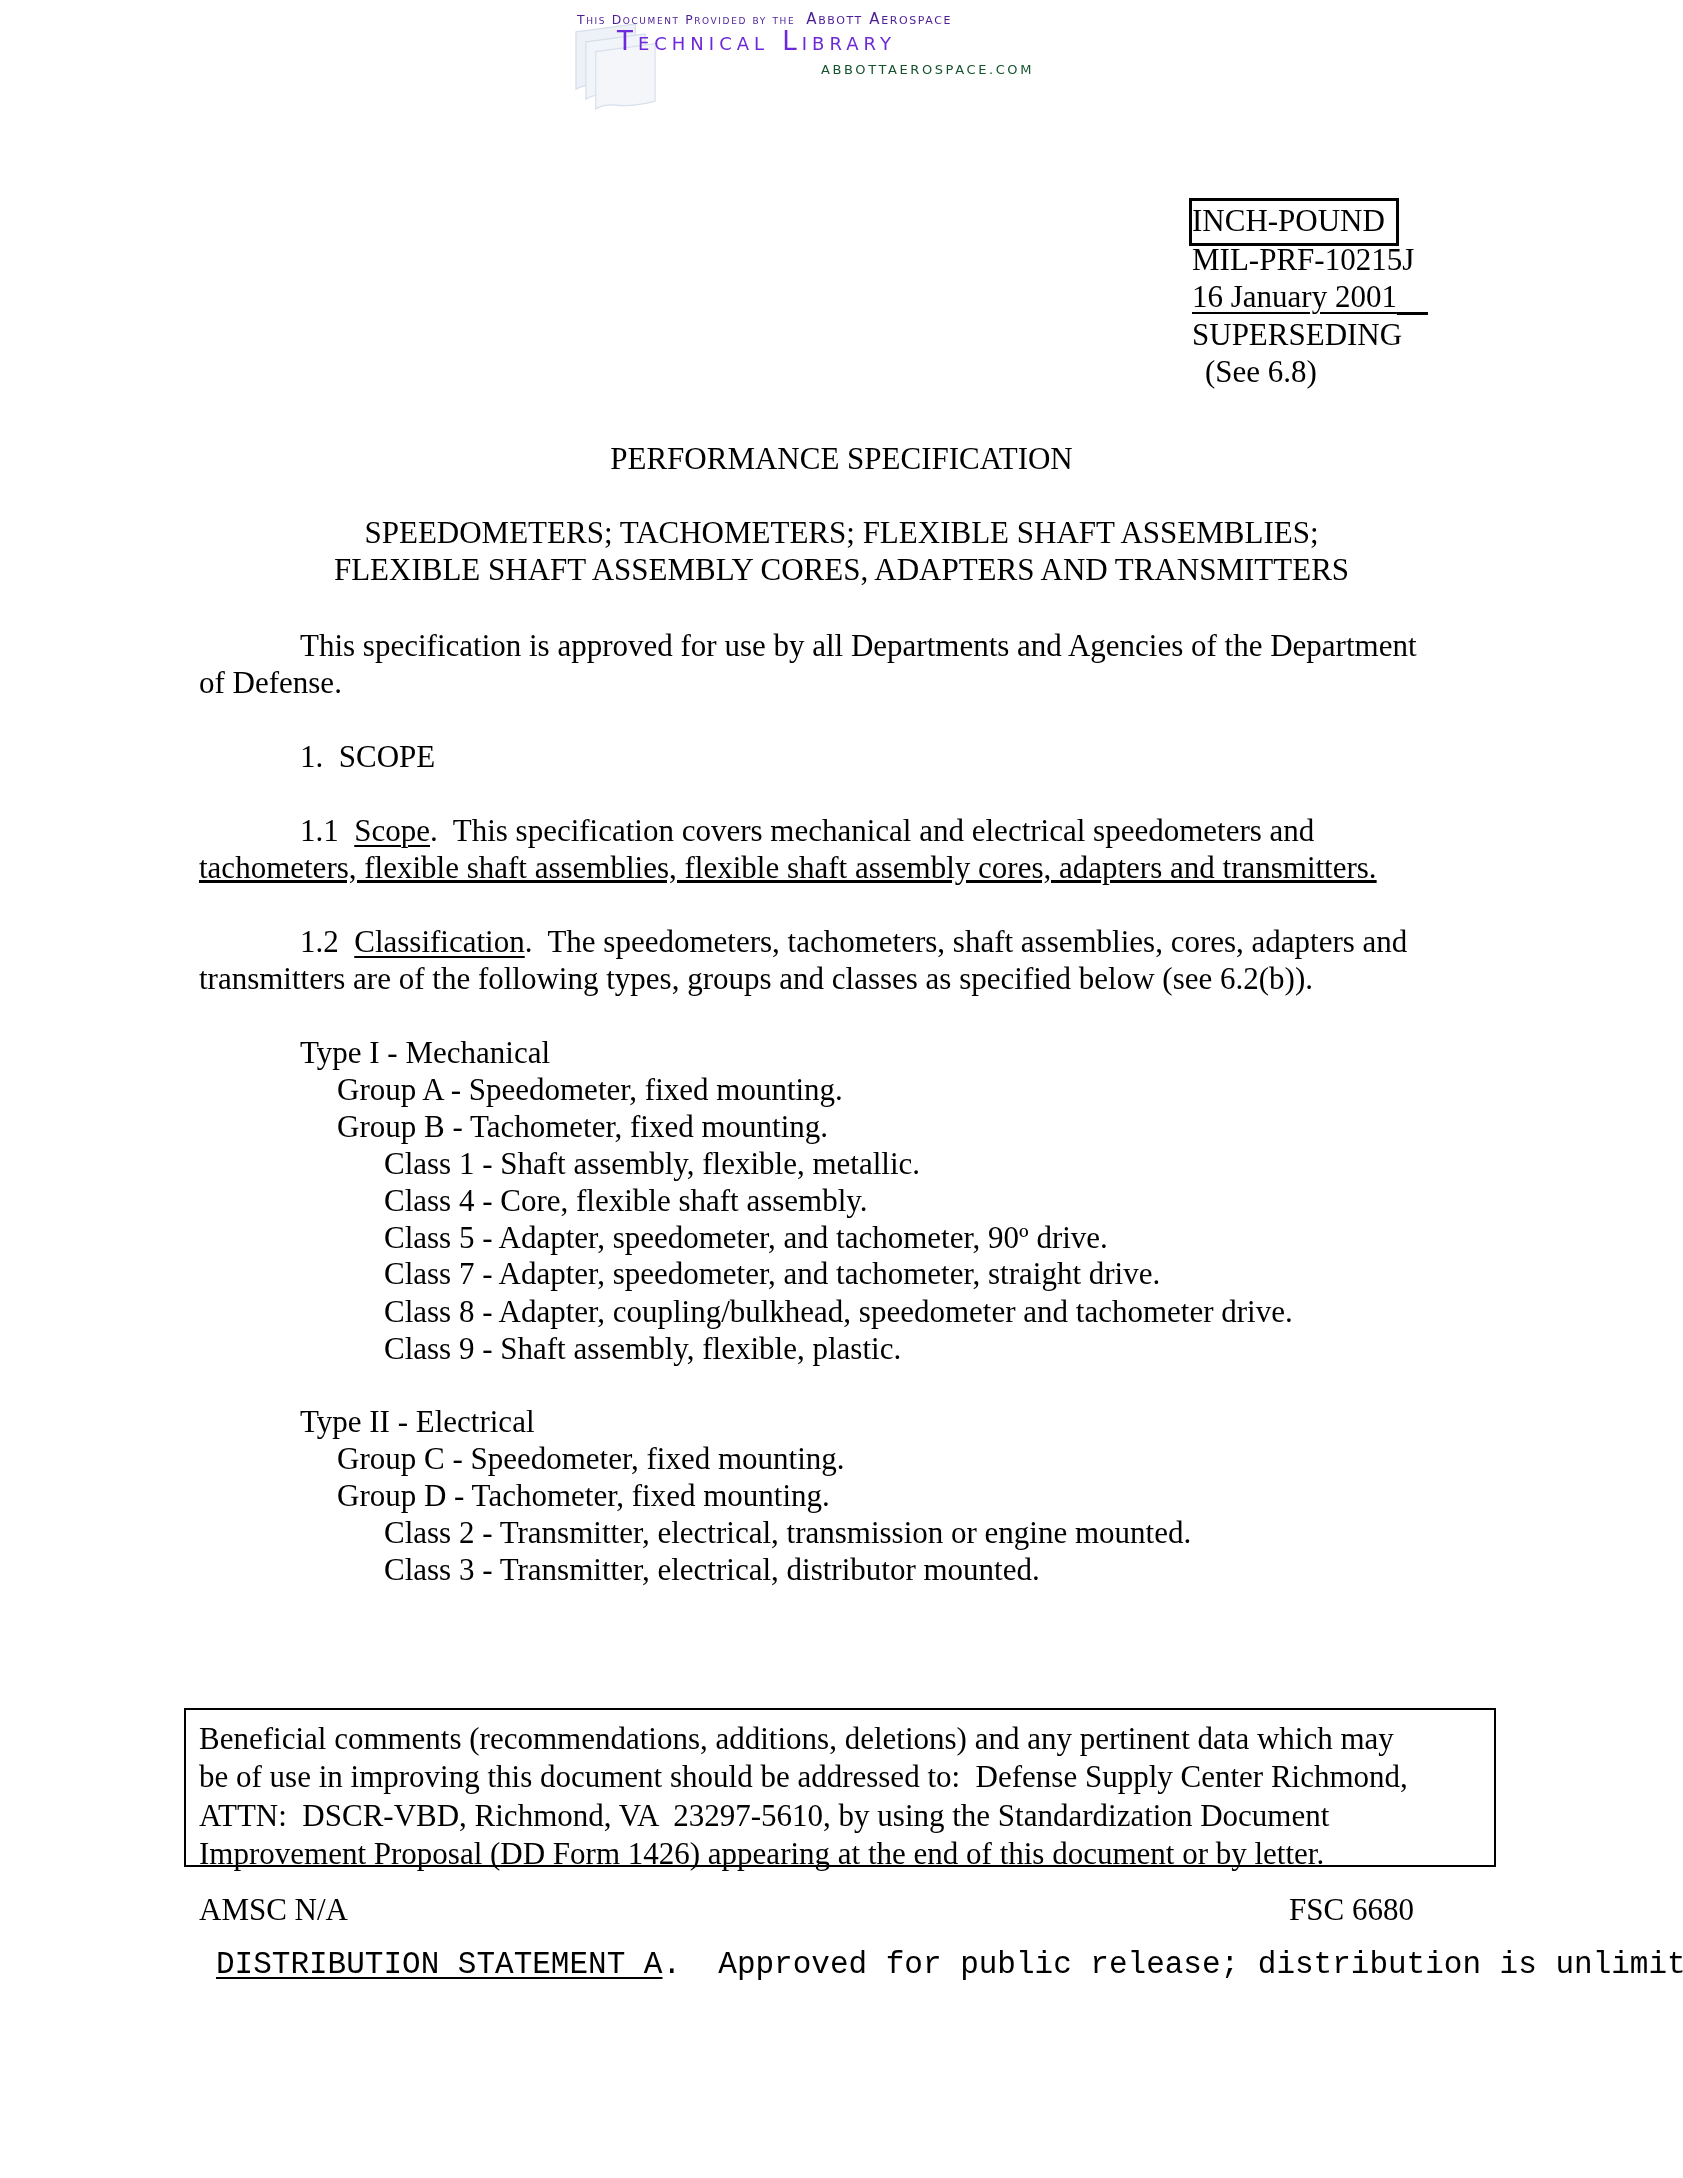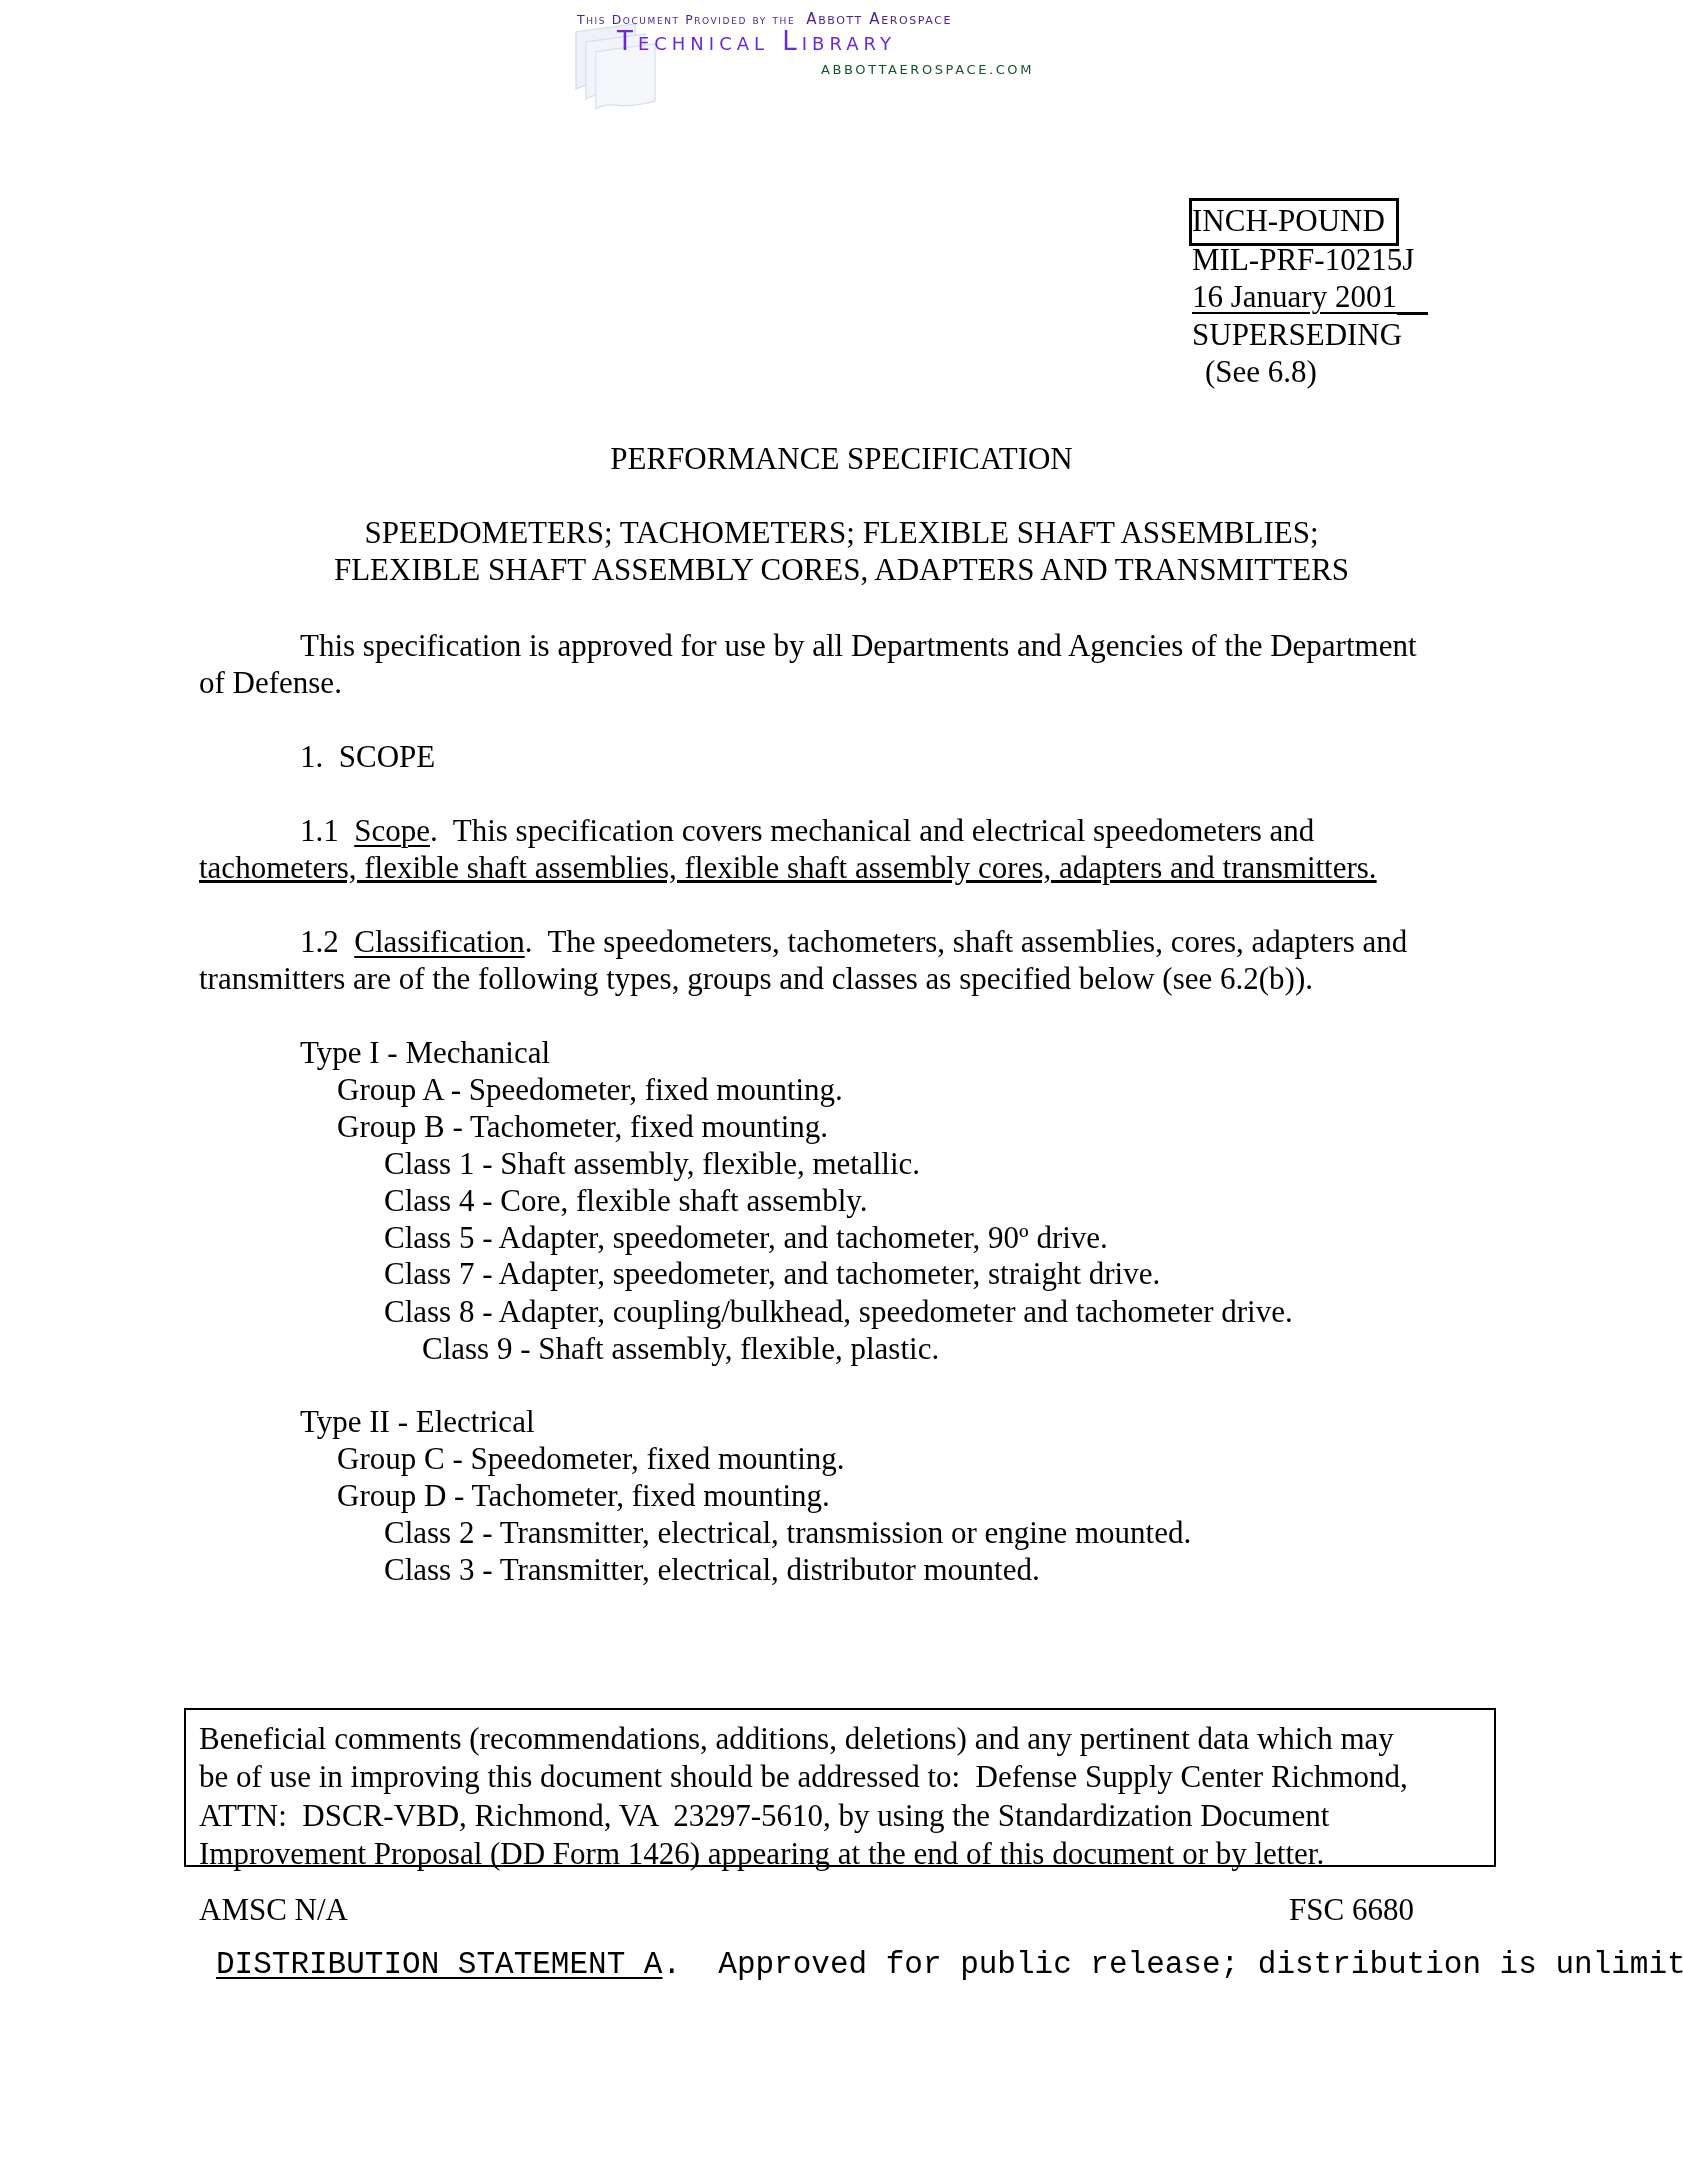"Class 9 - Shaft assembly," div.ln { margin-left: 38px -> none }
